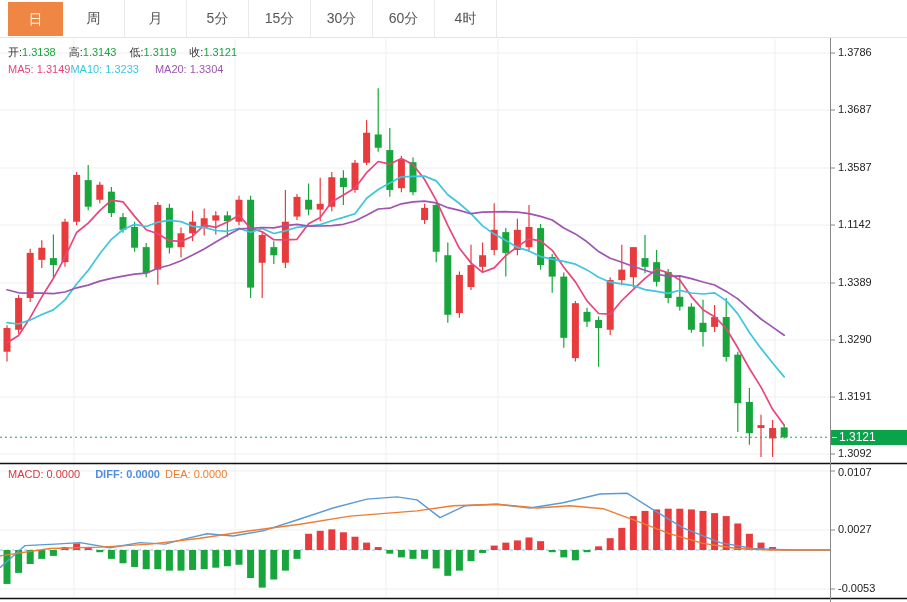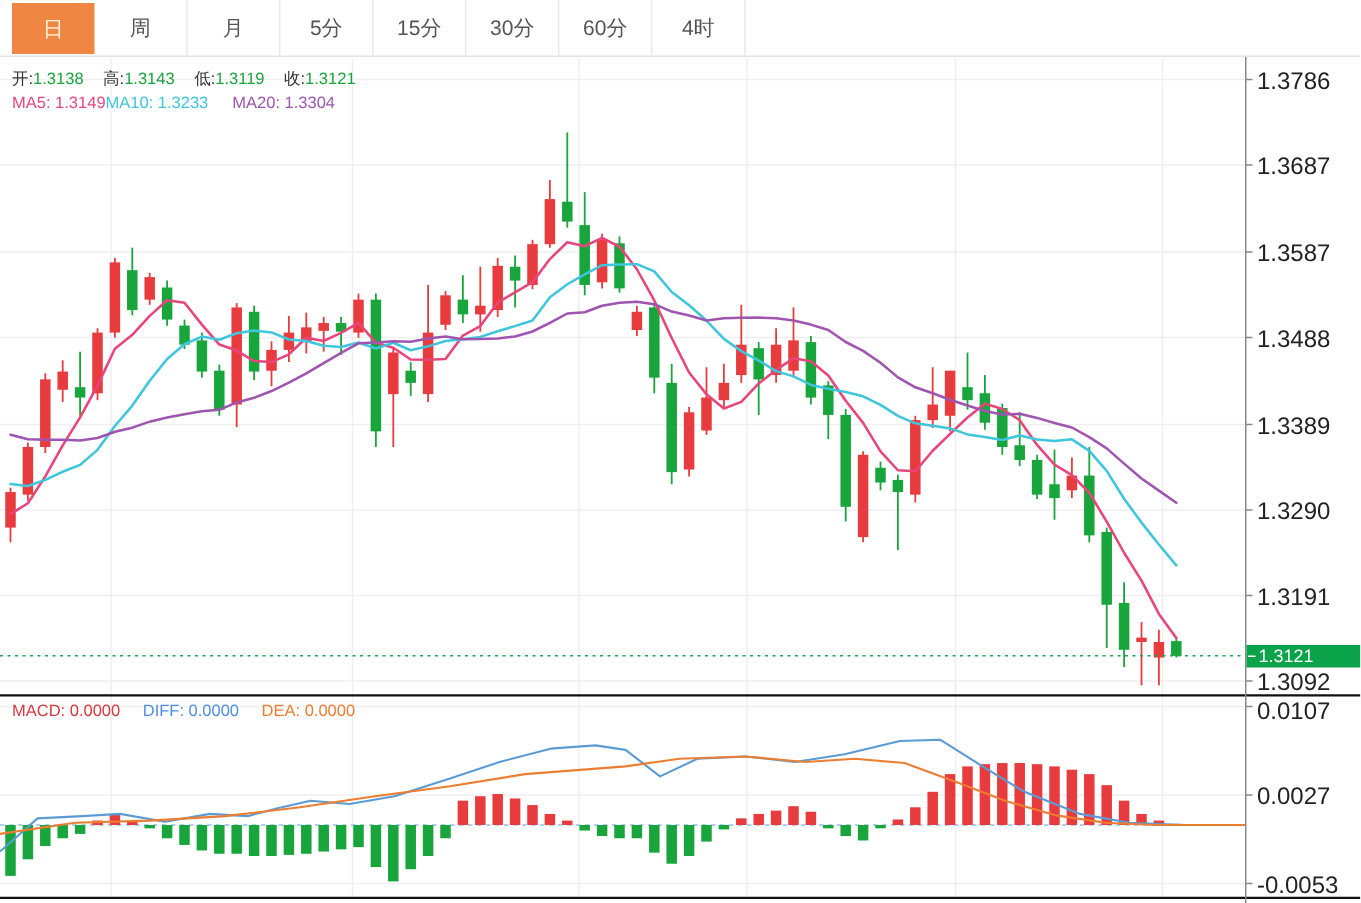"1.3786" .axis-label { font-size: 16px -> 11px }
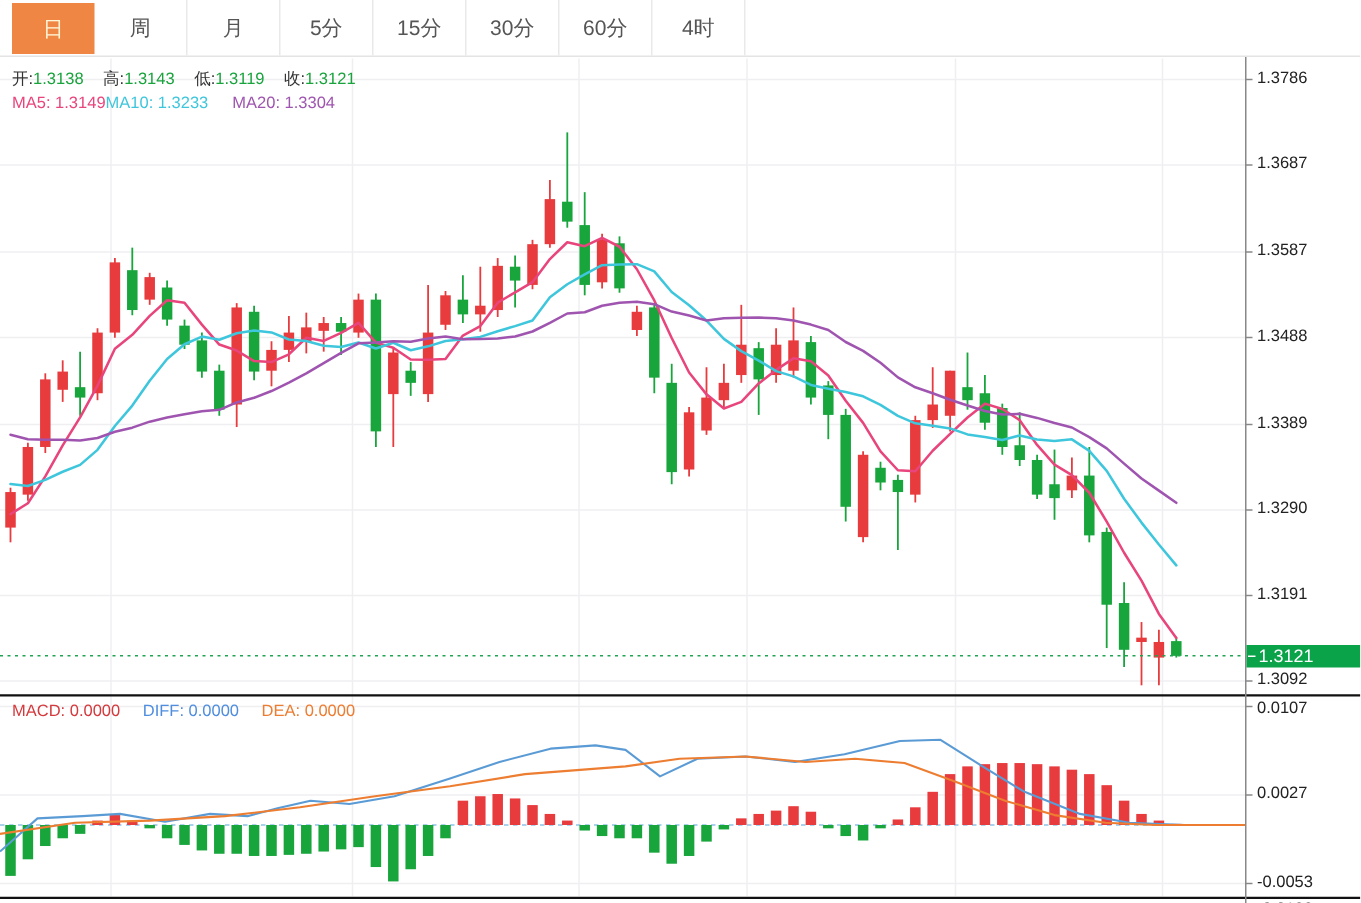"1.3488" div.axis-label { text: 1.3488 -> 1.1142 }
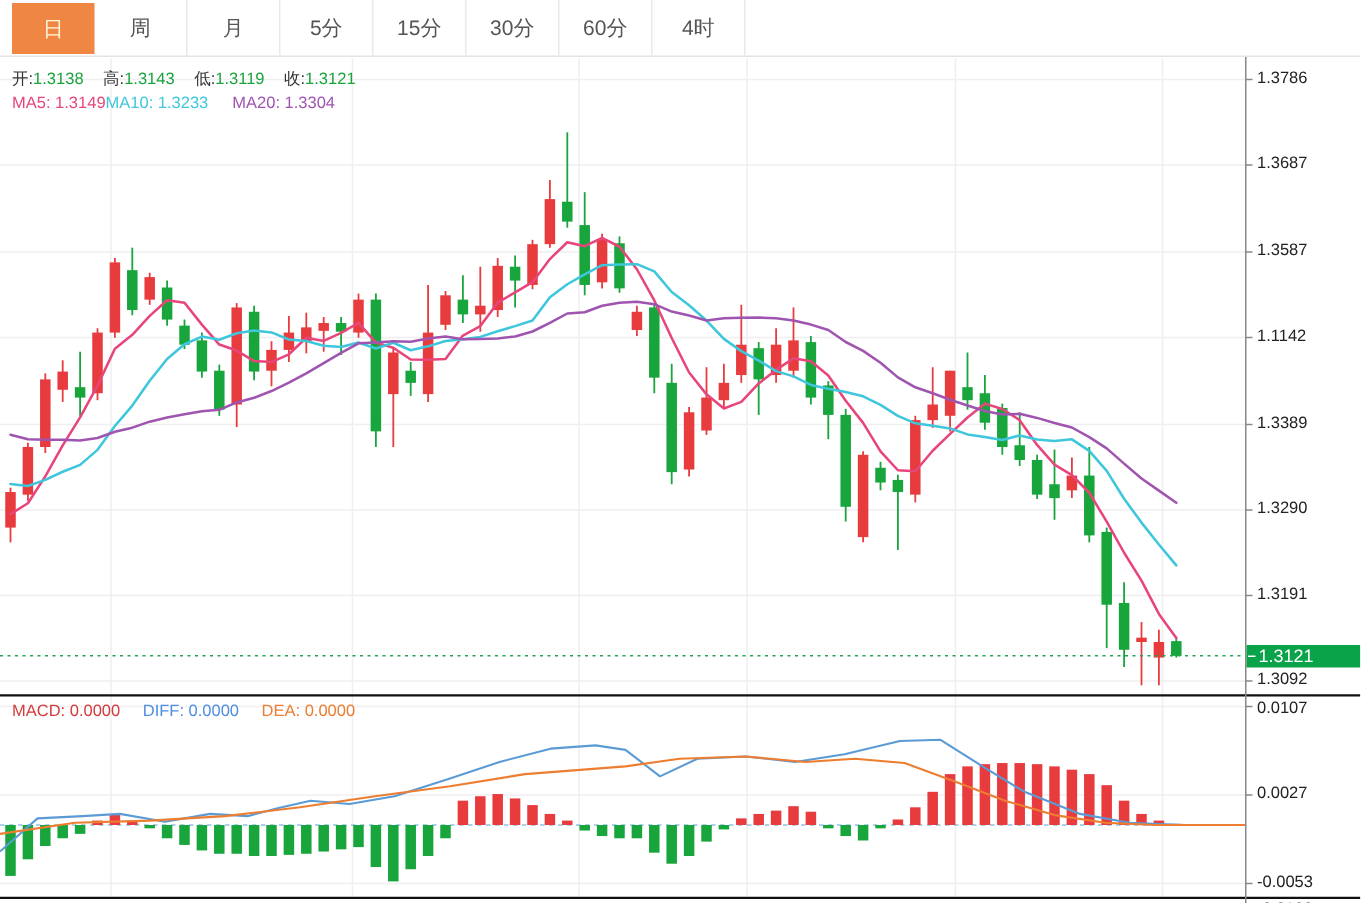"DIFF: 0.0000" .macd-legend .m-diff { font-weight: none -> bold; margin-right: 15px -> 5px }
